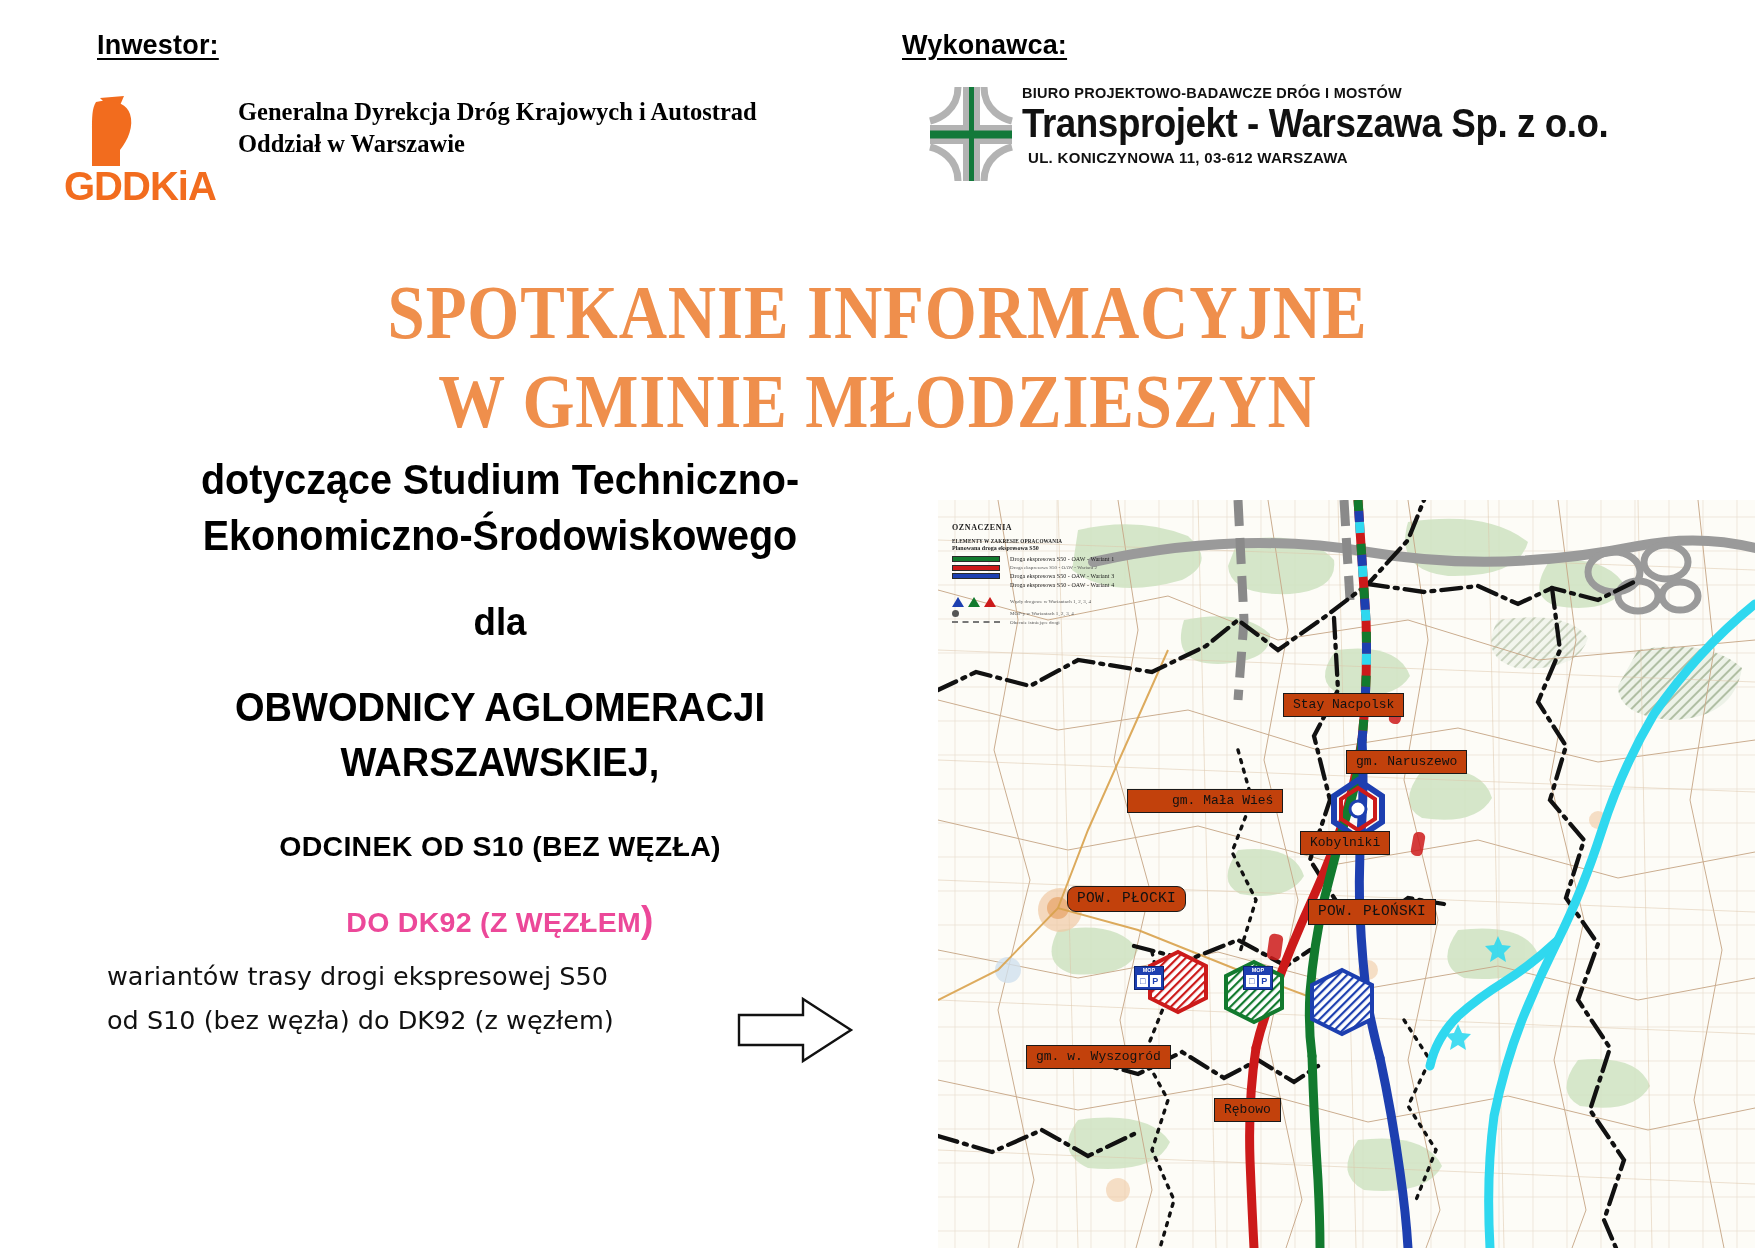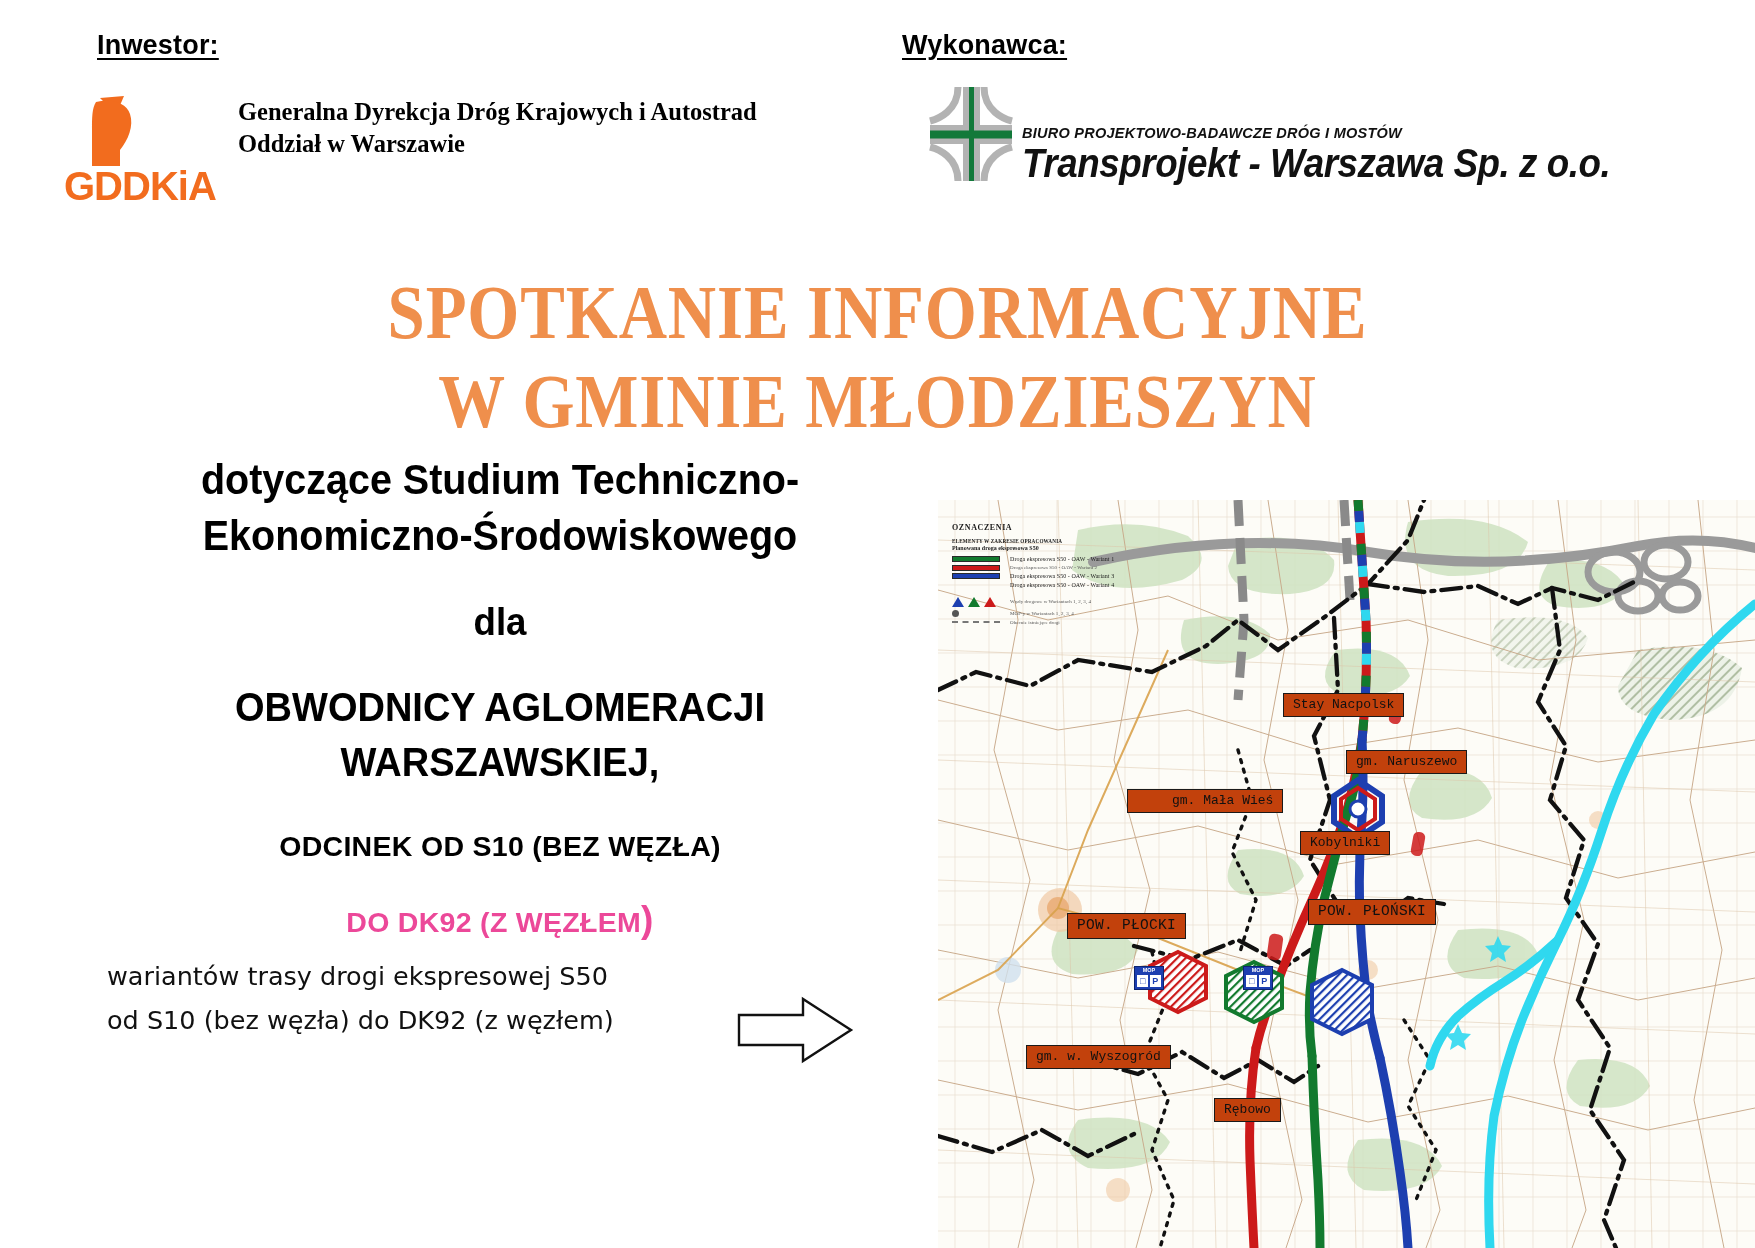"BIURO PROJEKTOWO-BADAWCZE DRÓG I MOSTÓW" .tp-block { align-items: flex-end -> flex-start; font-style: italic -> none }
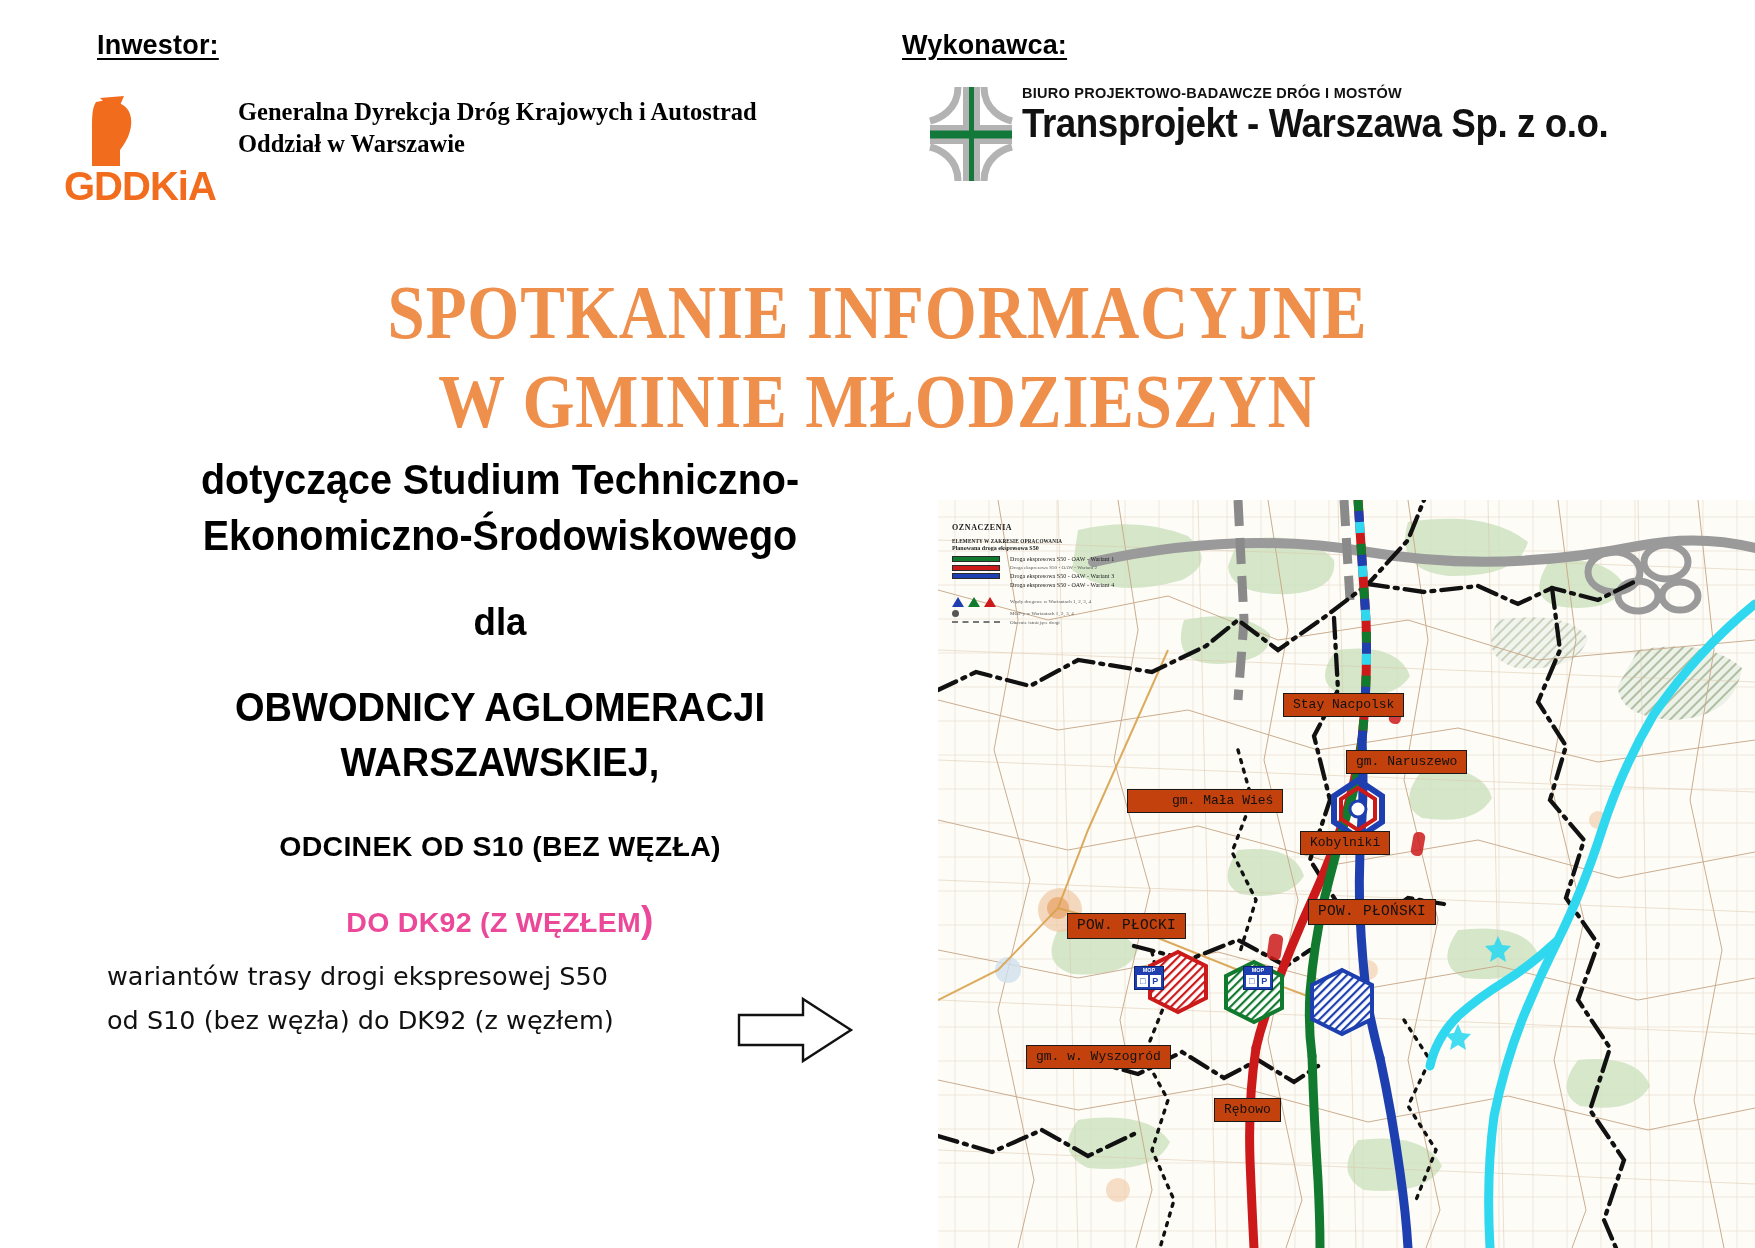"UL. KONICZYNOWA 11, 03-612 WARSZAWA" div.tp-bot { html: none -> <div>UL. KONICZYNOWA 11, 03-612 WARSZAWA</div> }
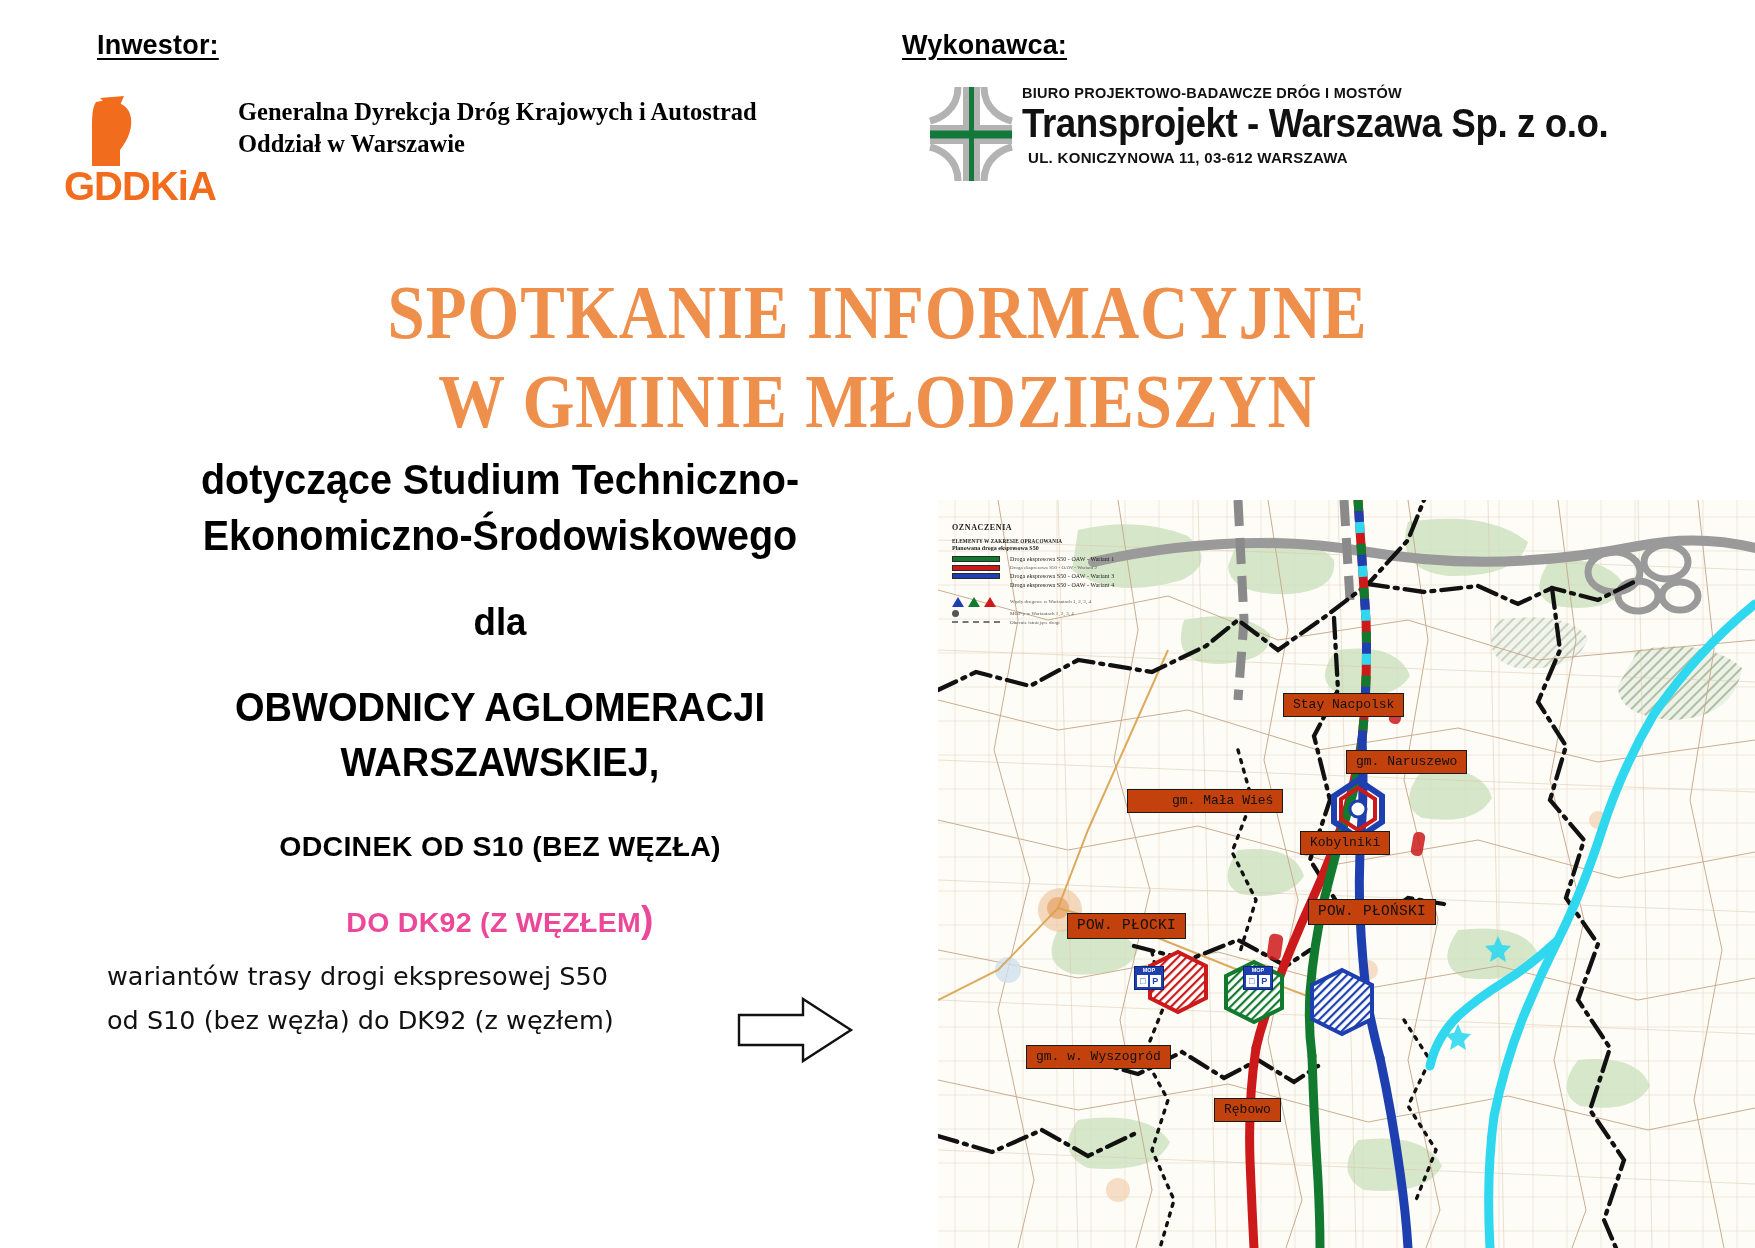"POW. PŁOCKI" div.mlabel { border-radius: none -> 9px; top: 413px -> 386px }
